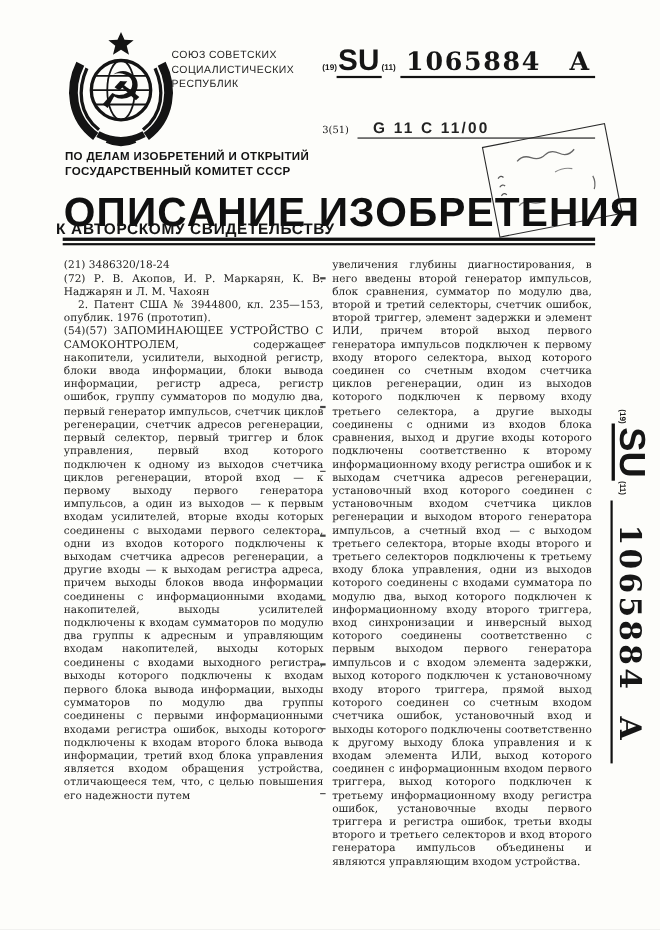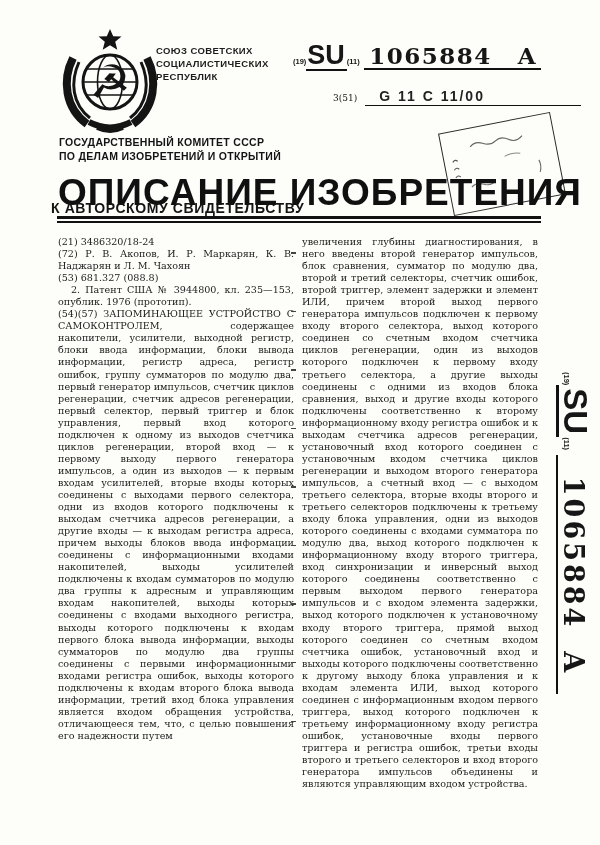"СОЮЗ СОВЕТСКИХ" .union { font-weight: bold -> normal }
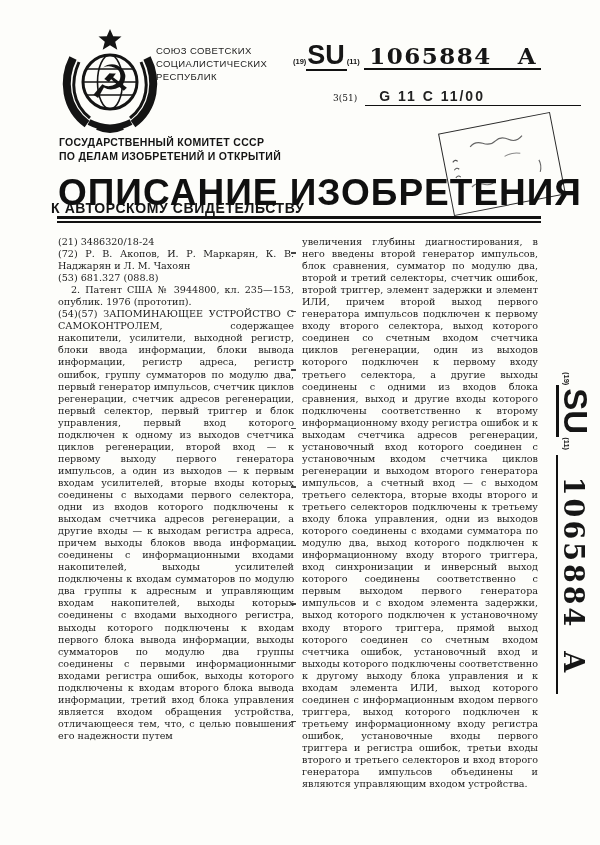"3(51)" .ipc-line { margin-left: 40px -> none; top: 88px -> 108px }
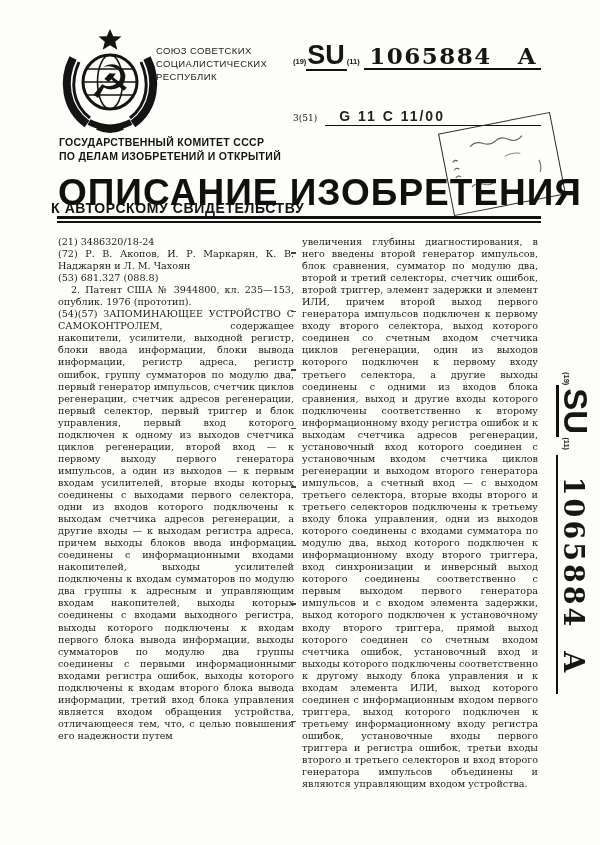"ГОСУДАРСТВЕННЫЙ КОМИТЕТ СССР" div { order: before "ПО ДЕЛАМ ИЗОБРЕТЕНИЙ И ОТКРЫТИЙ" -> after "ПО ДЕЛАМ ИЗОБРЕТЕНИЙ И ОТКРЫТИЙ" }
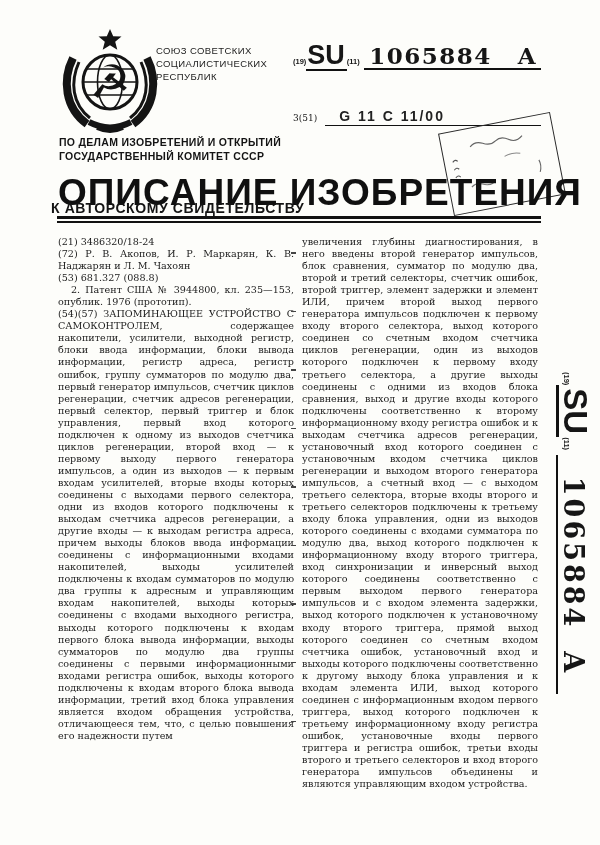"(53) 681.327 (088.8)" p { html: <p>(53) 681.327 (088.8)</p> -> none }
